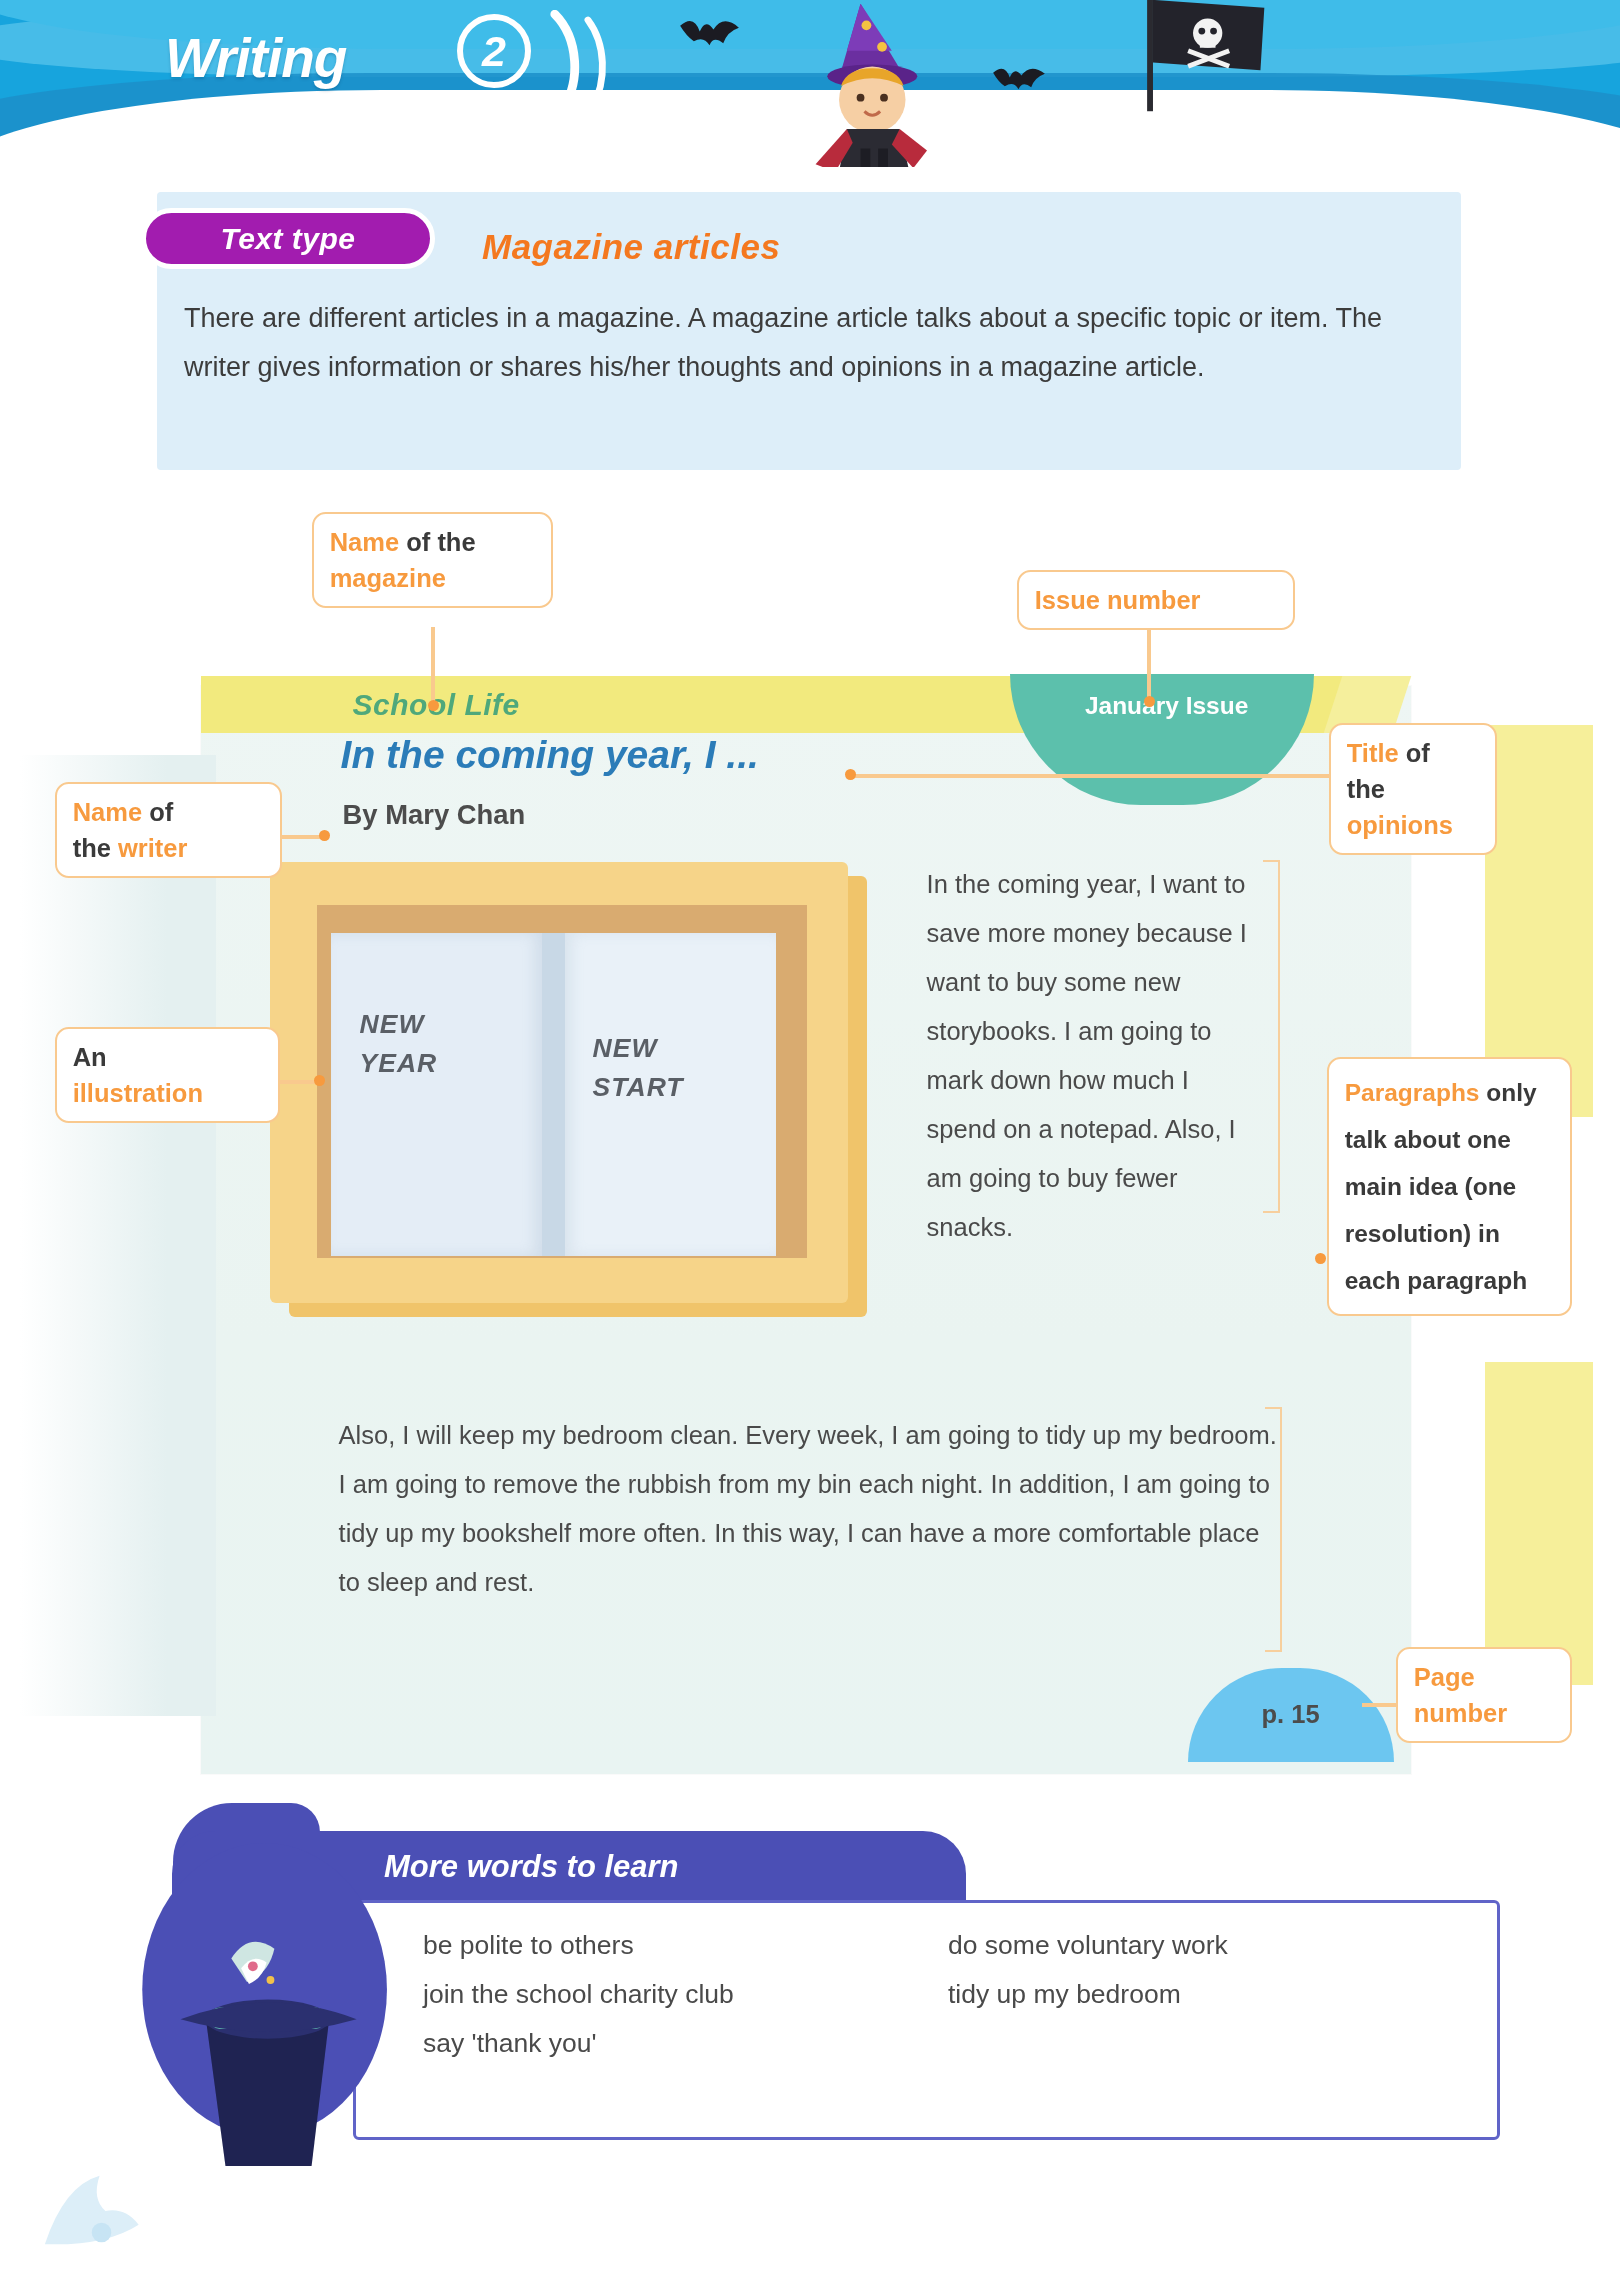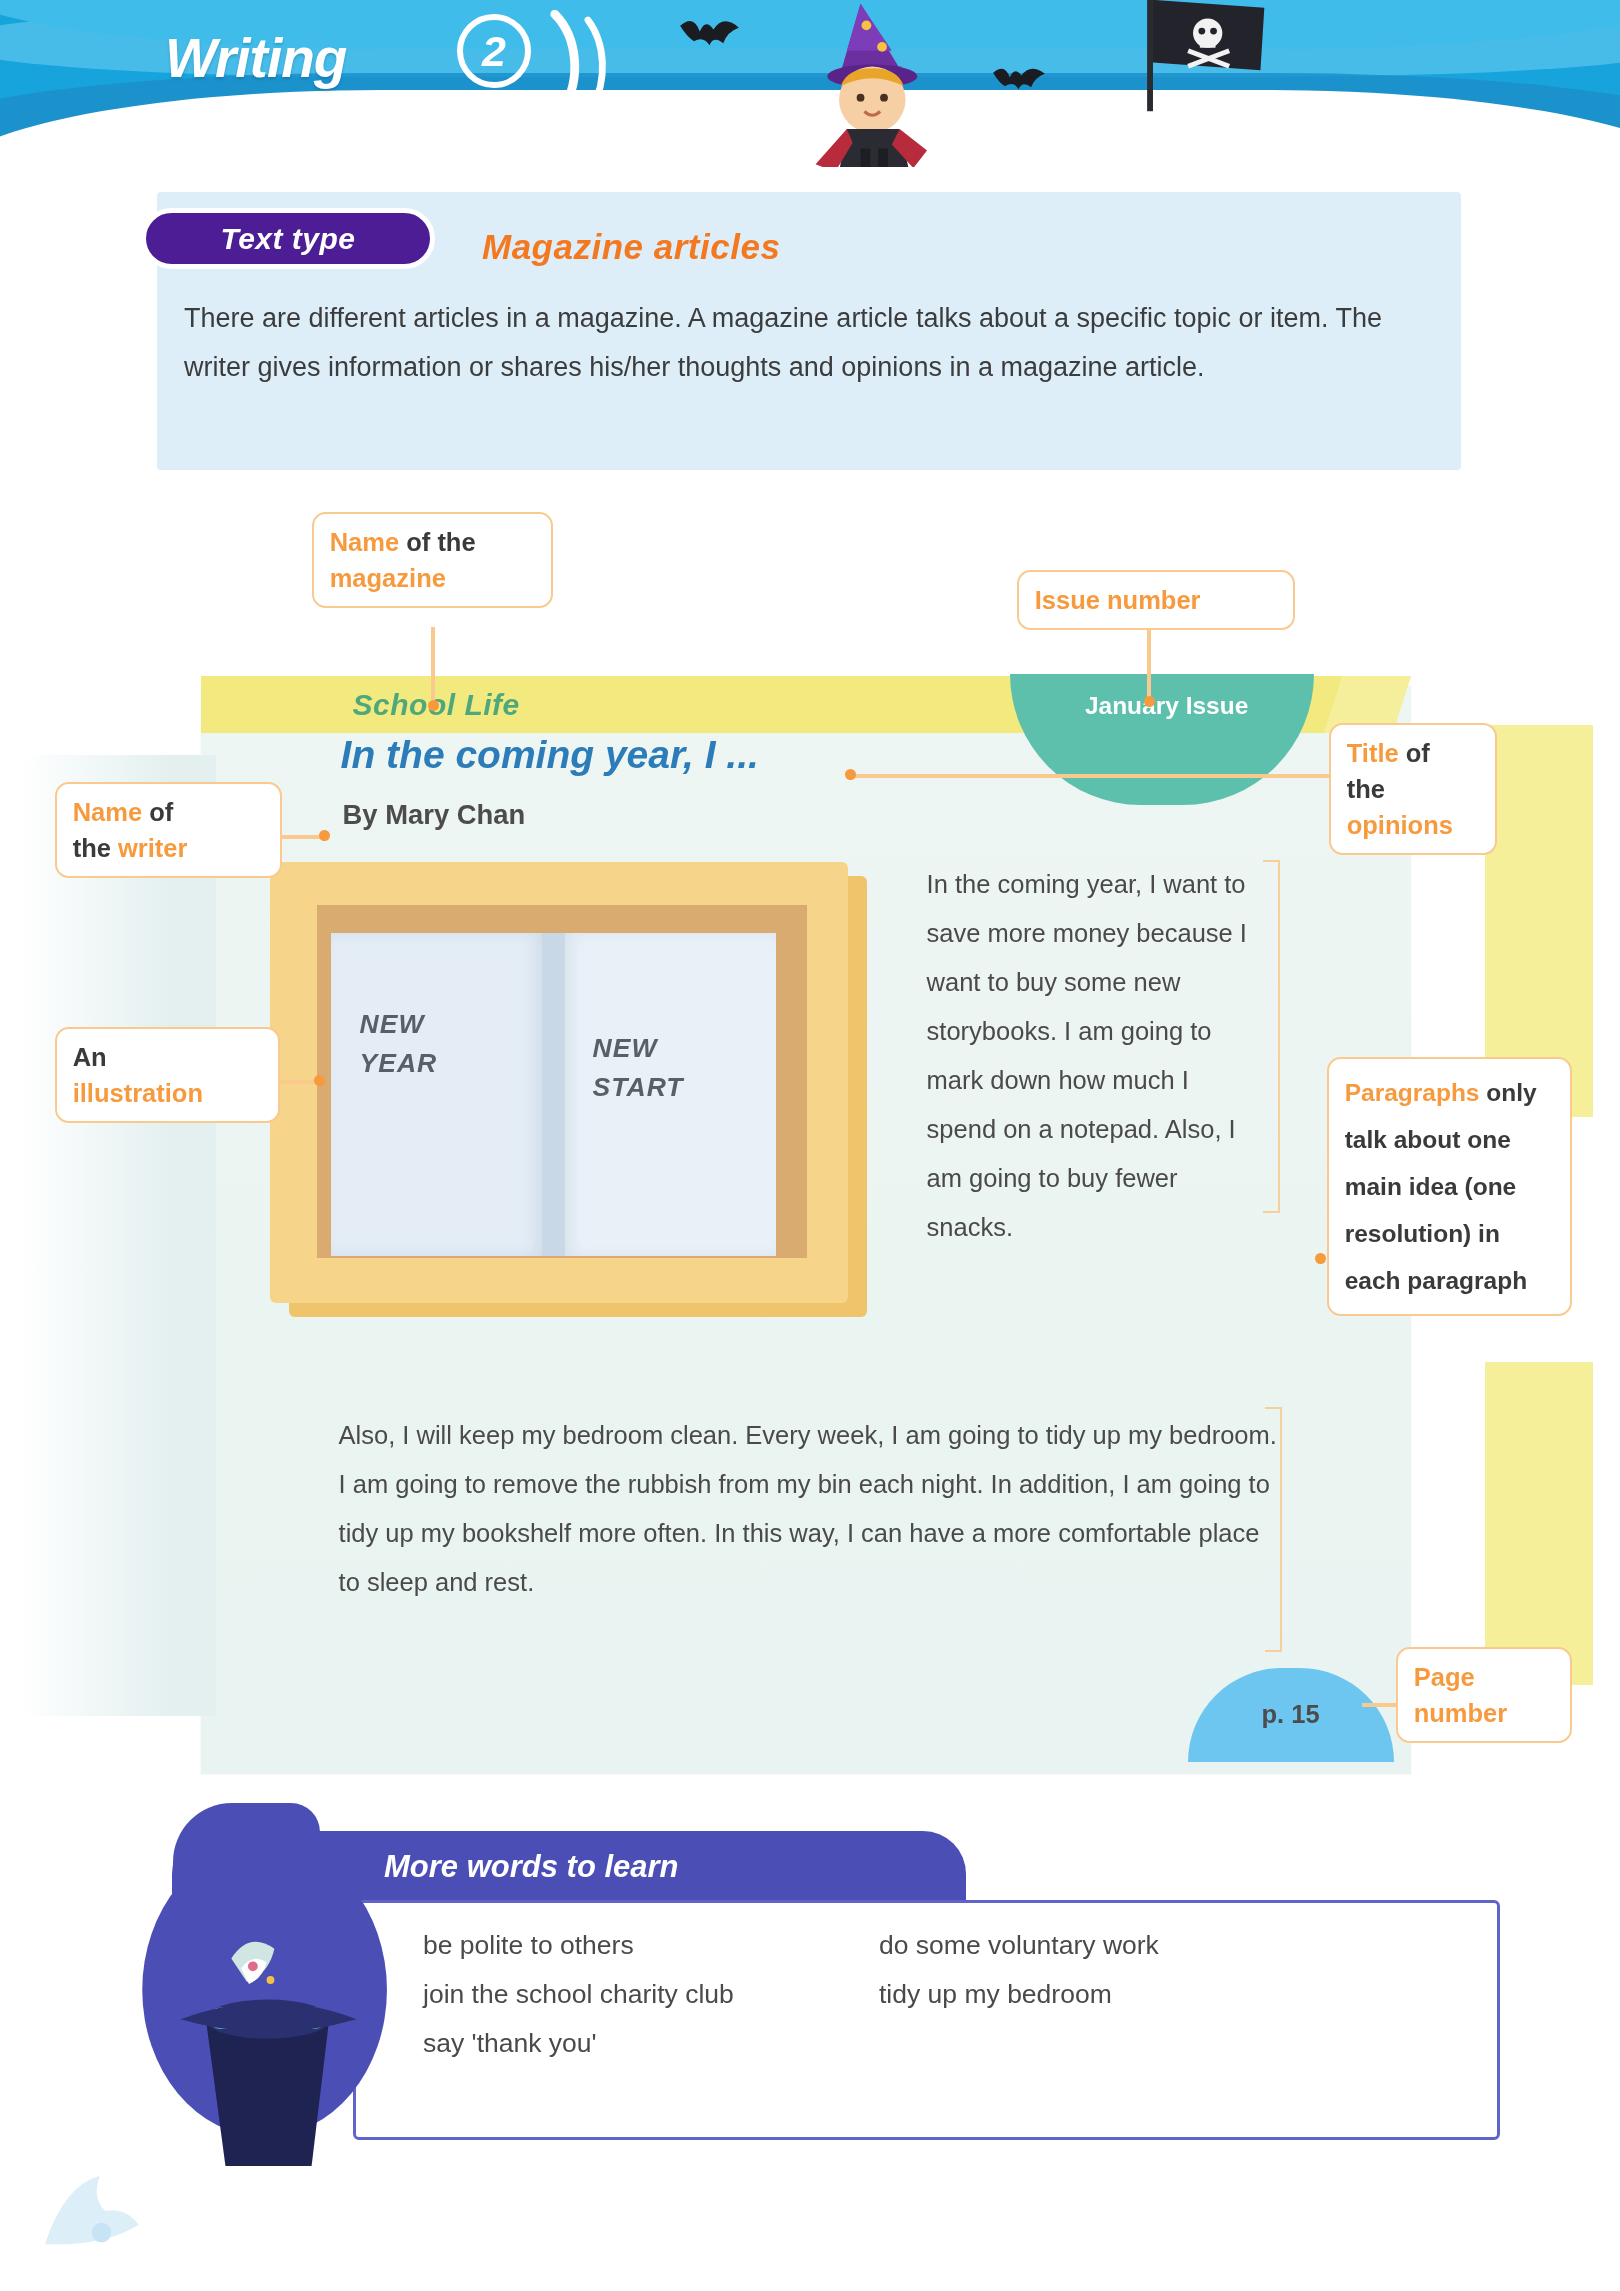"Text type" .texttype-badge { background: #4c1d95 -> #a21caf }
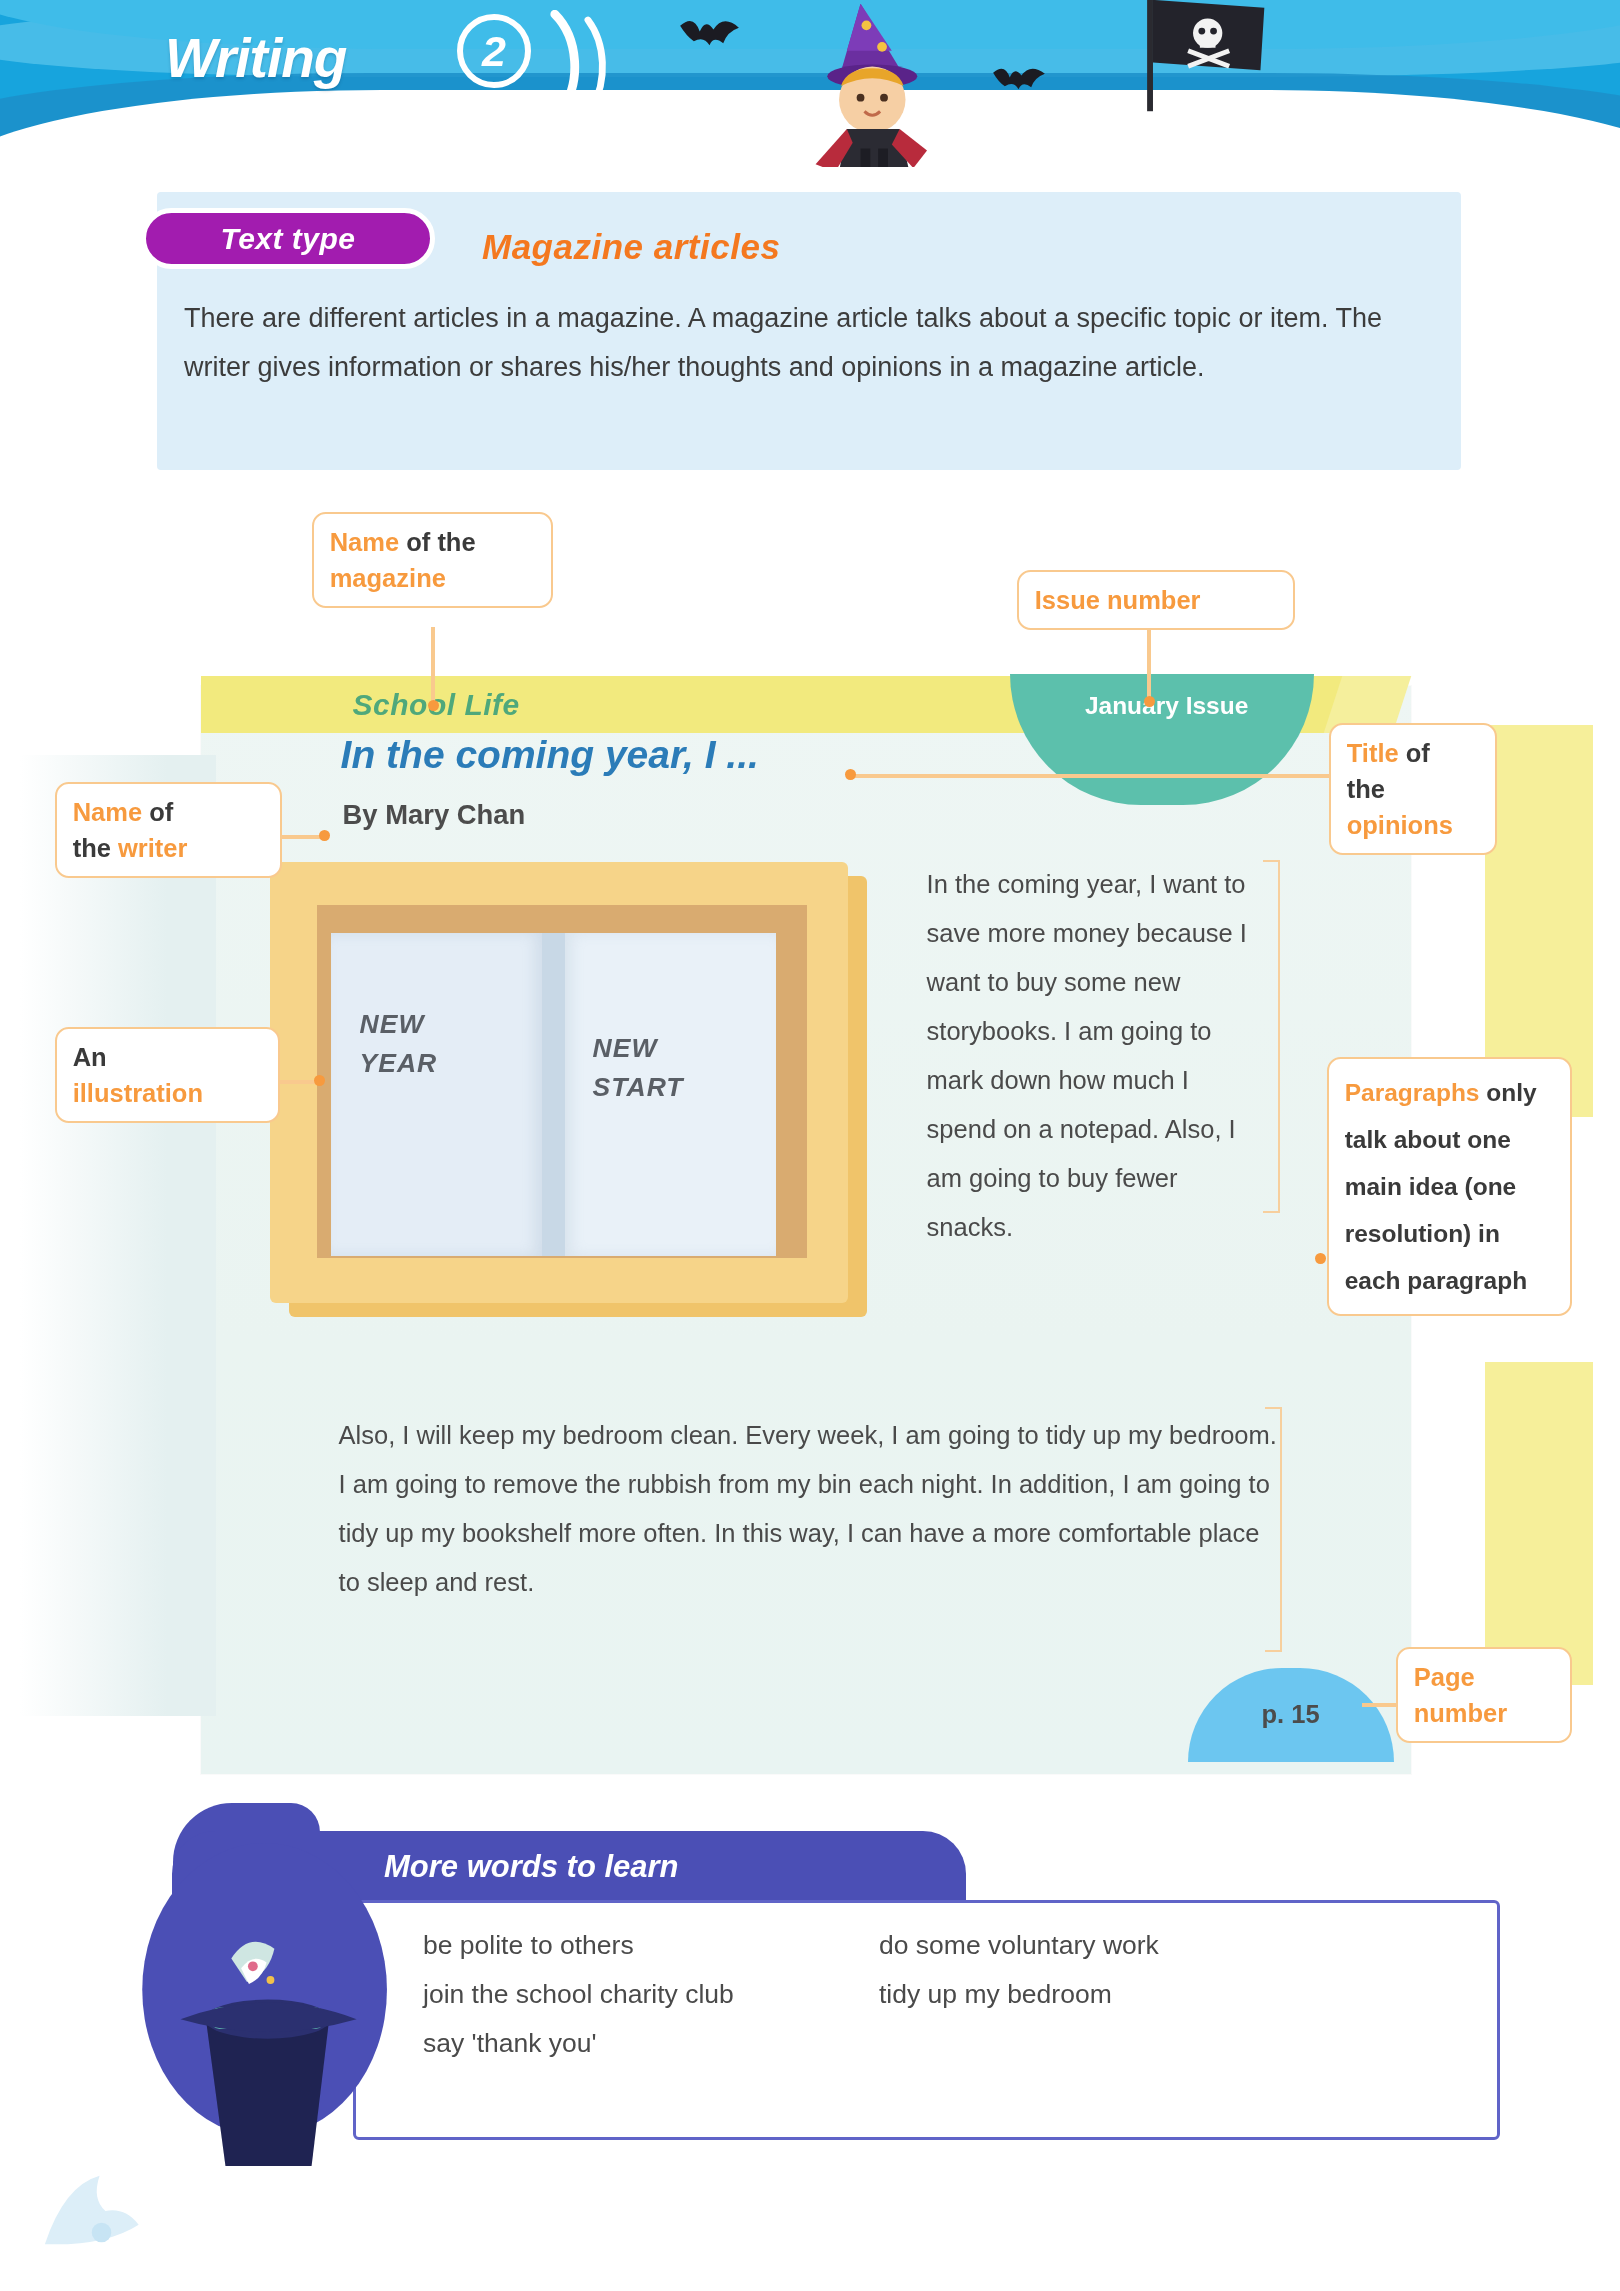"do some voluntary work" div.mw-col { left: 879px -> 948px }
